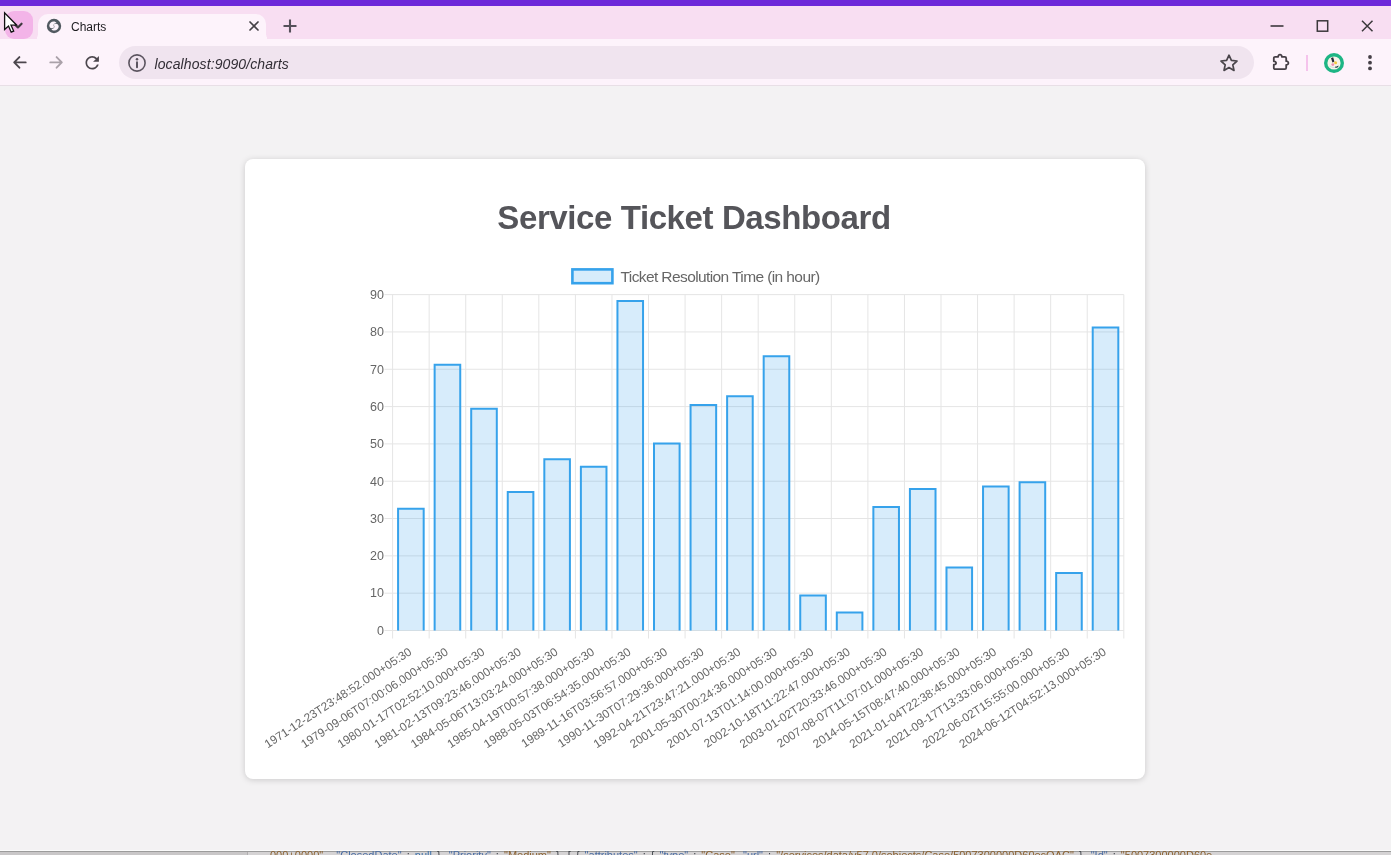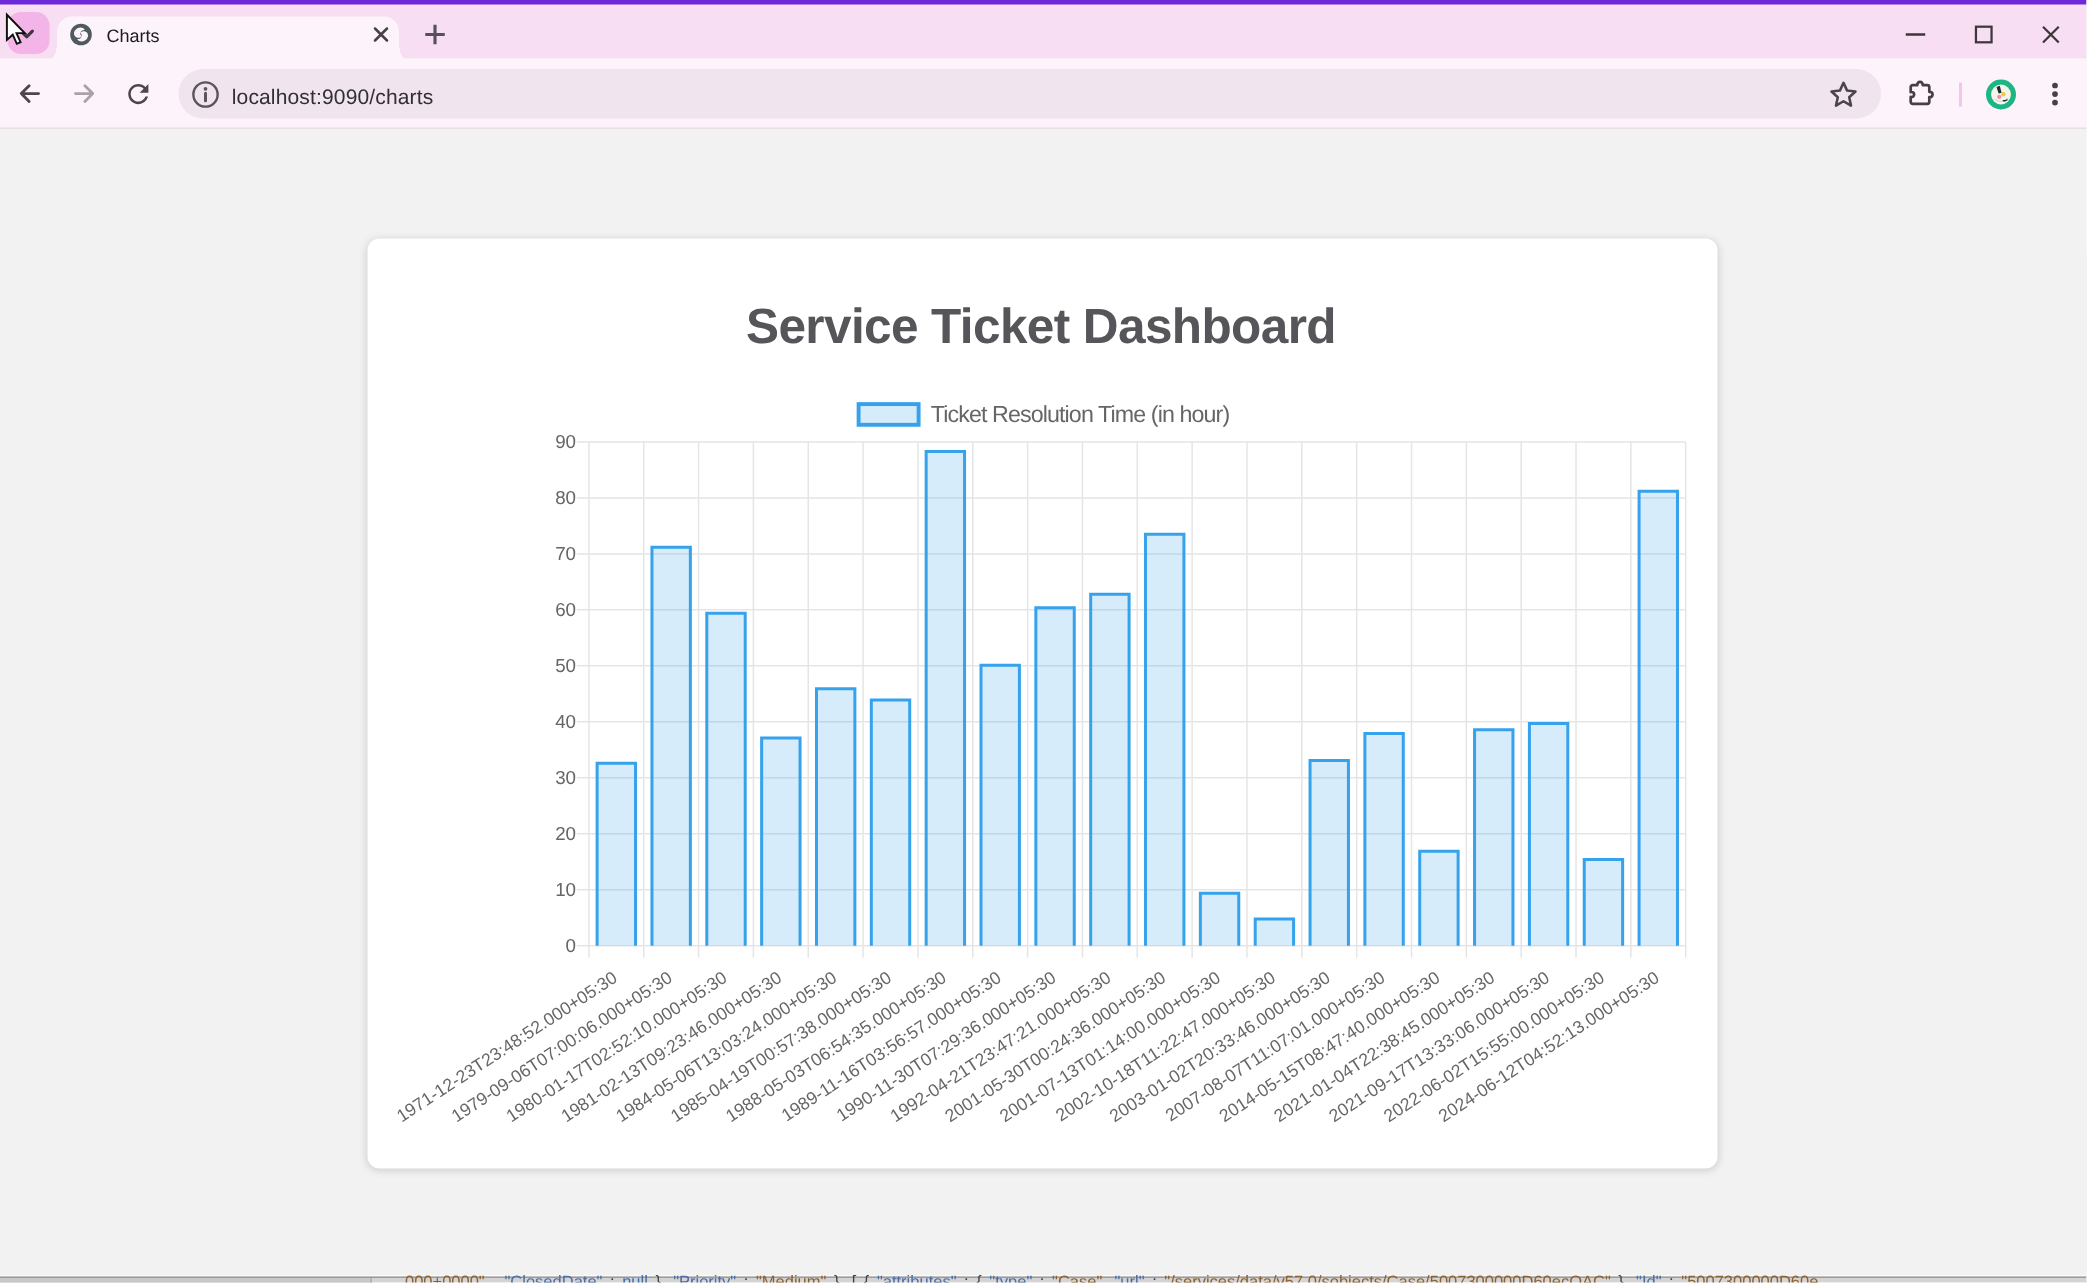"Charts" #tabstrip { border-top: 3px solid #6d28d9 -> 6px solid #6d28d9 }
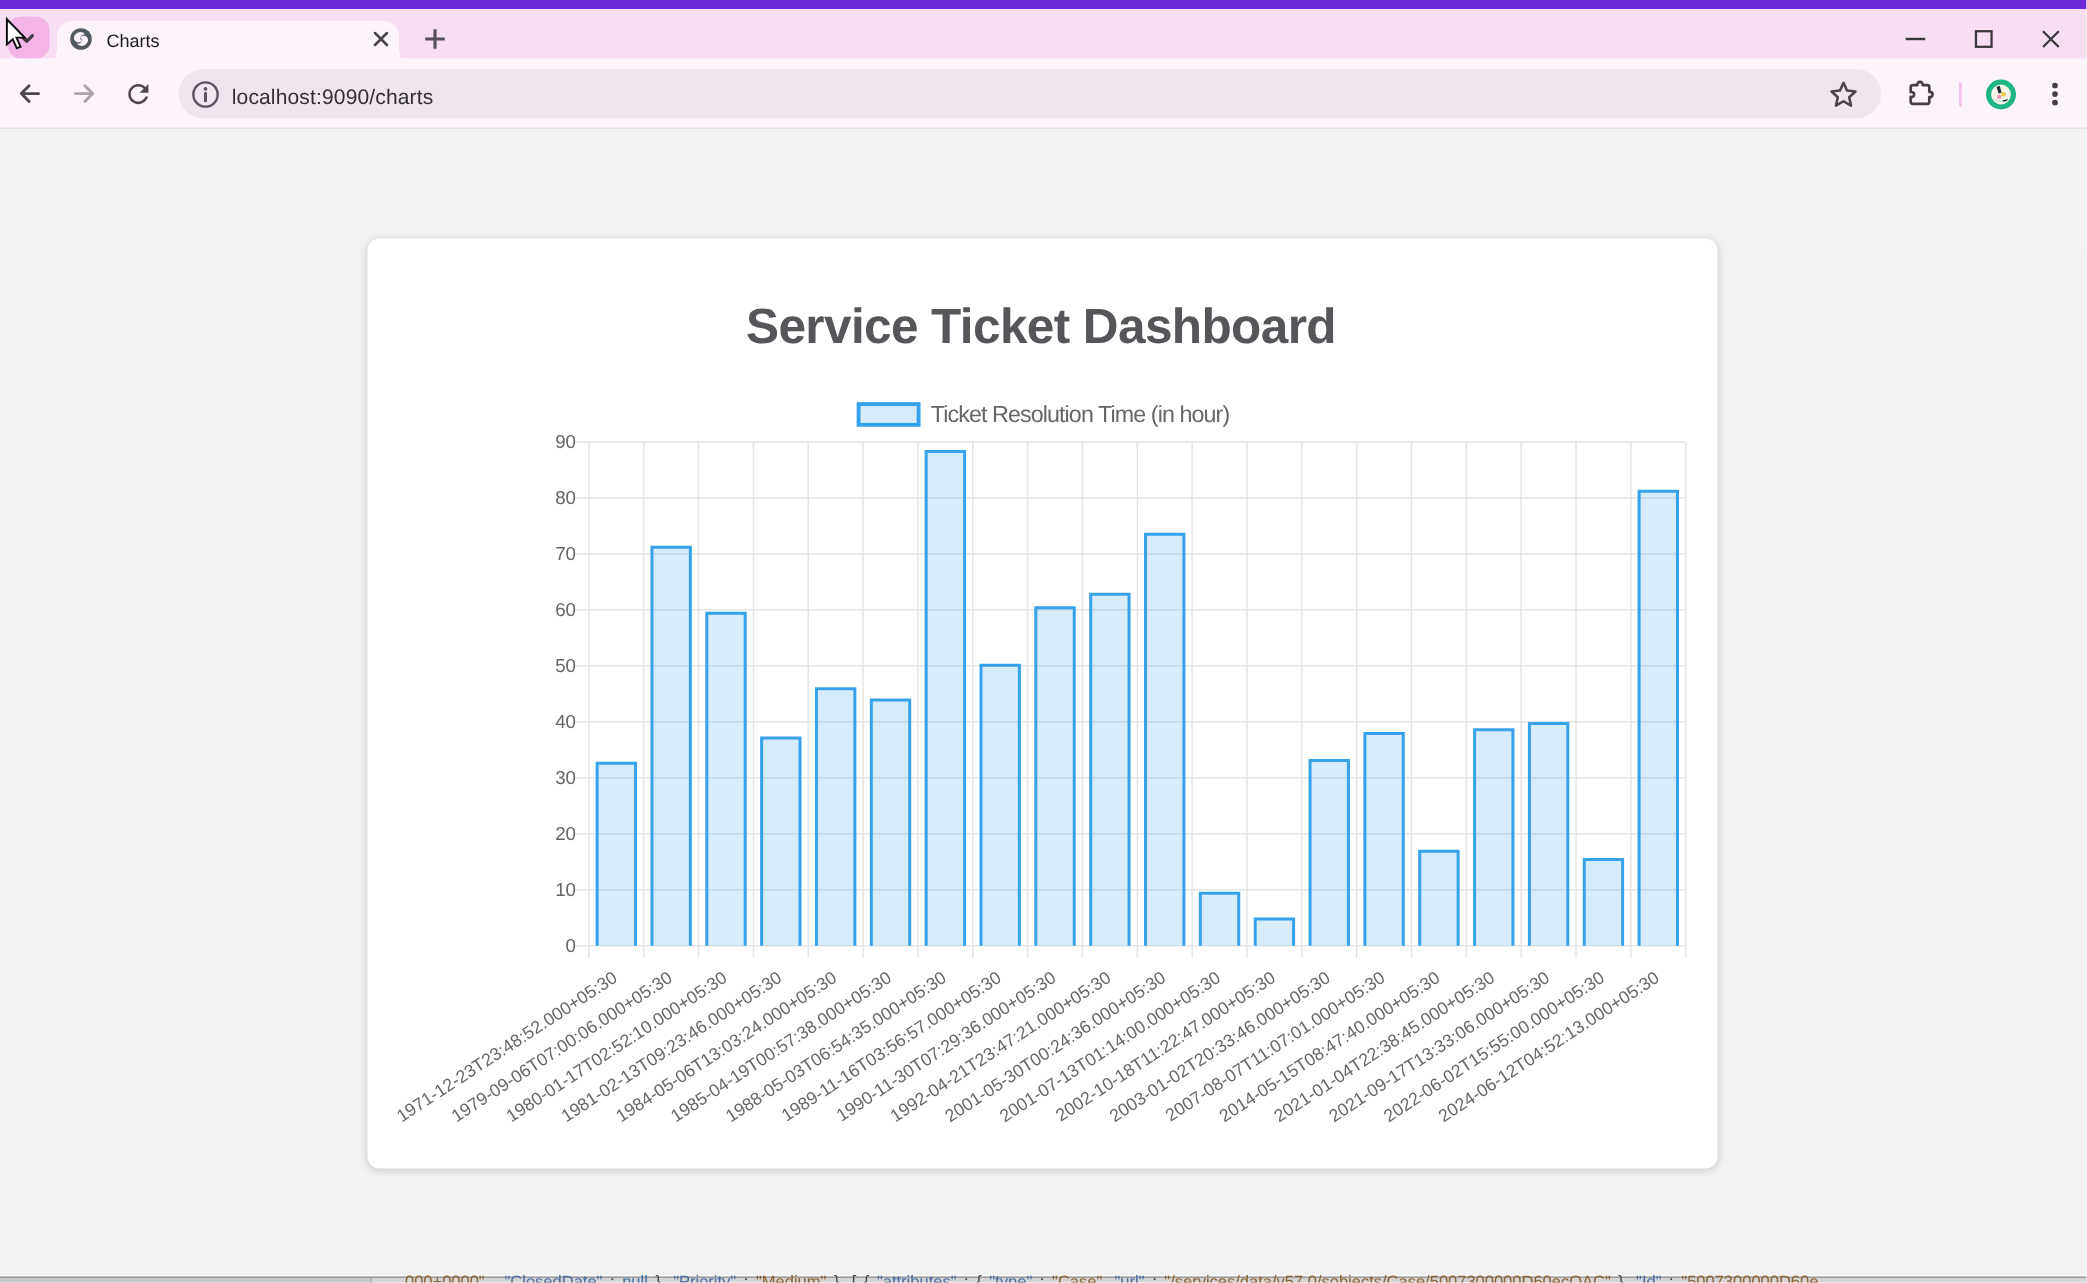"localhost:9090/charts" #url { font-style: none -> italic }
